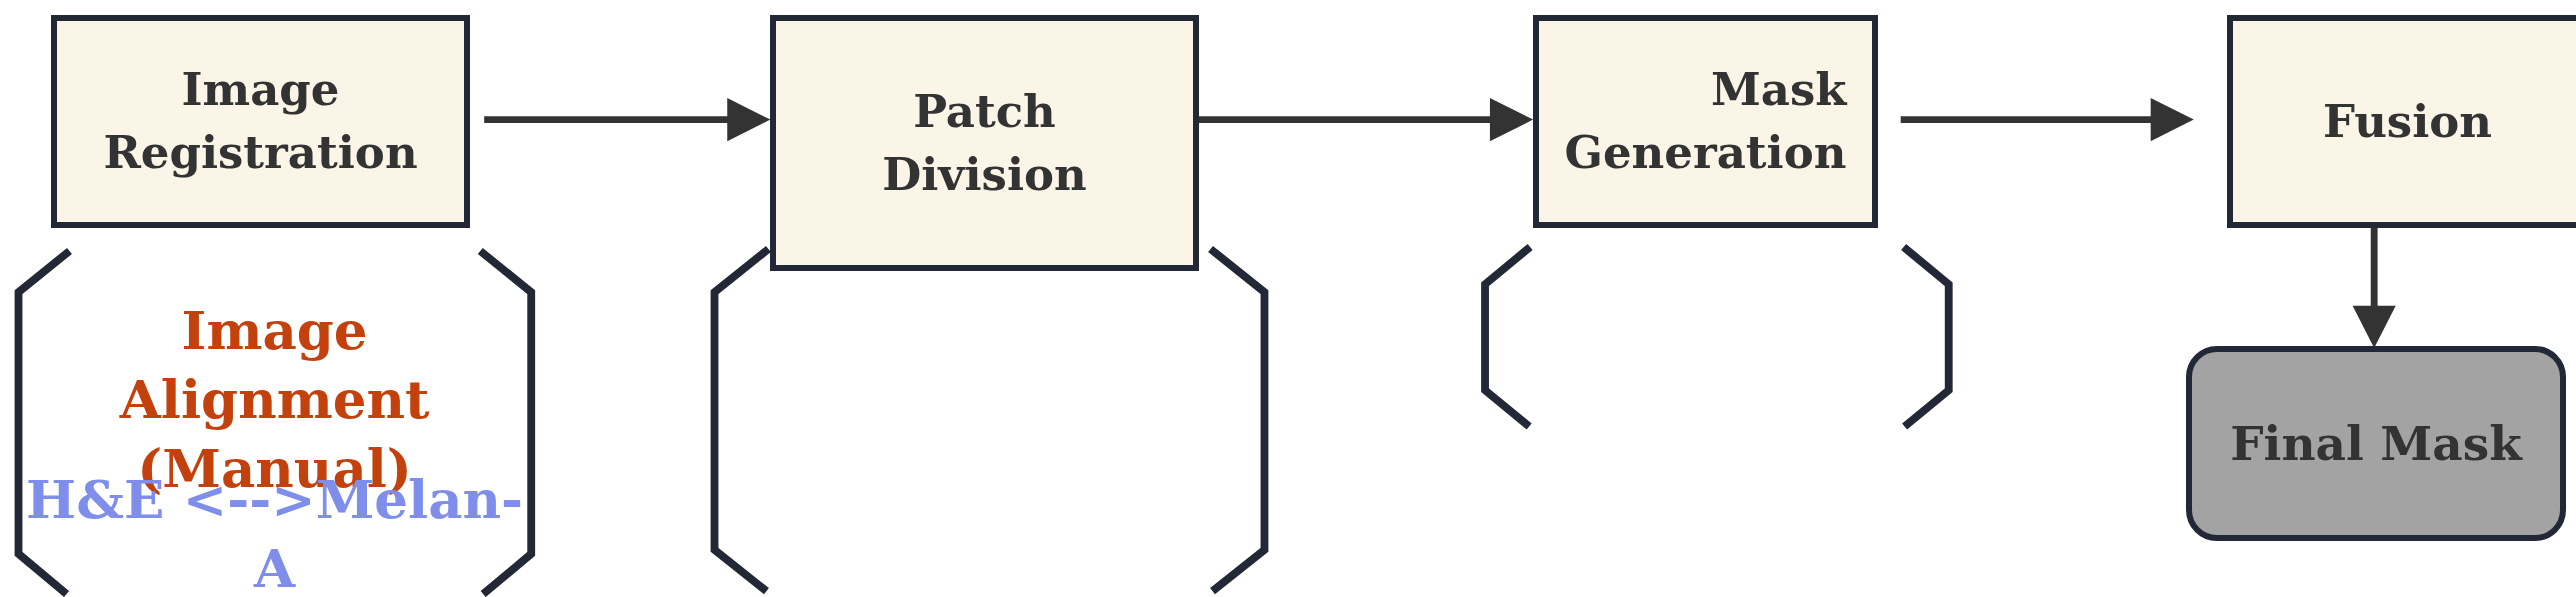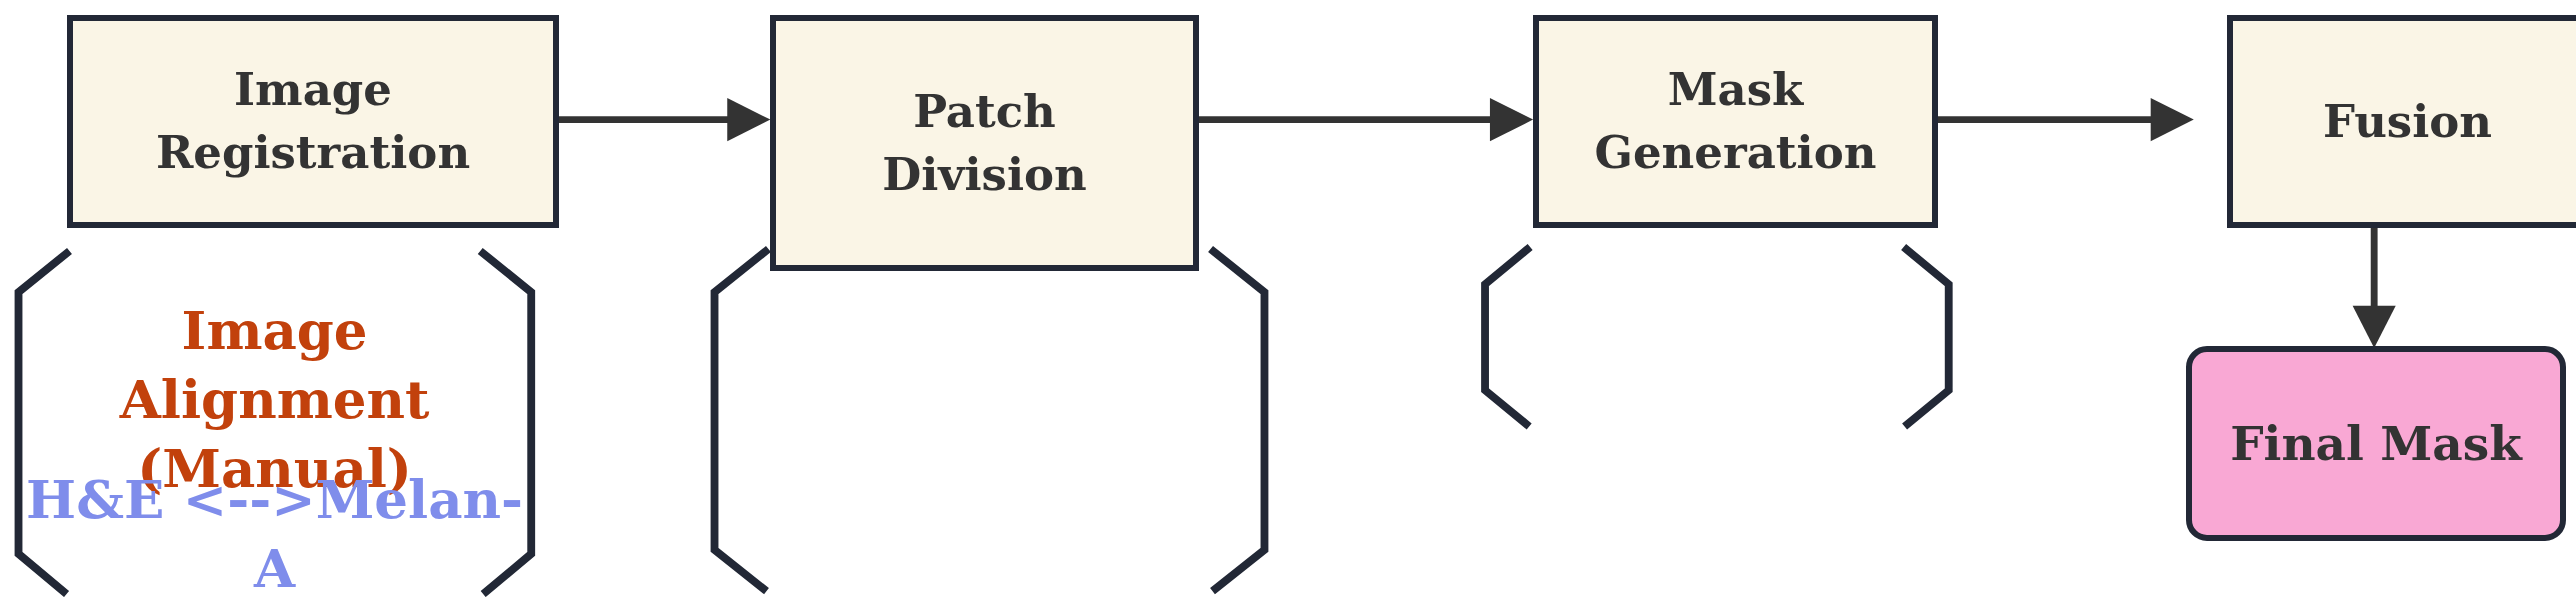"Image" div.node { left: 67px -> 51px; width: 492px -> 419px }
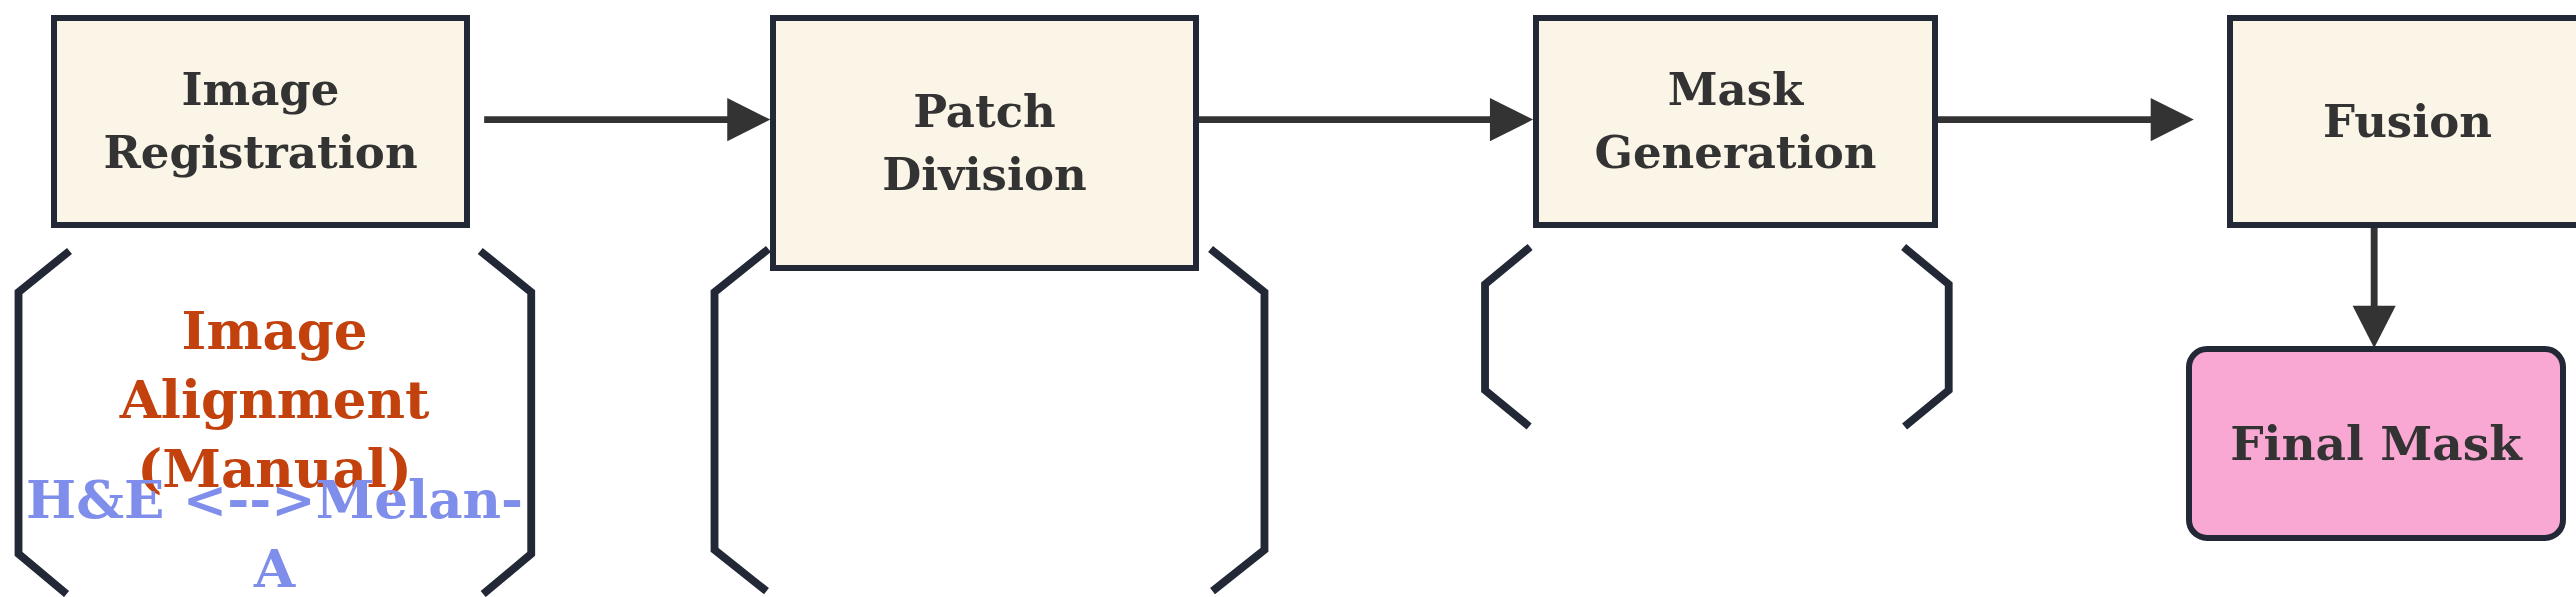"Mask" div.node { text-align: none -> right; width: 405px -> 345px }
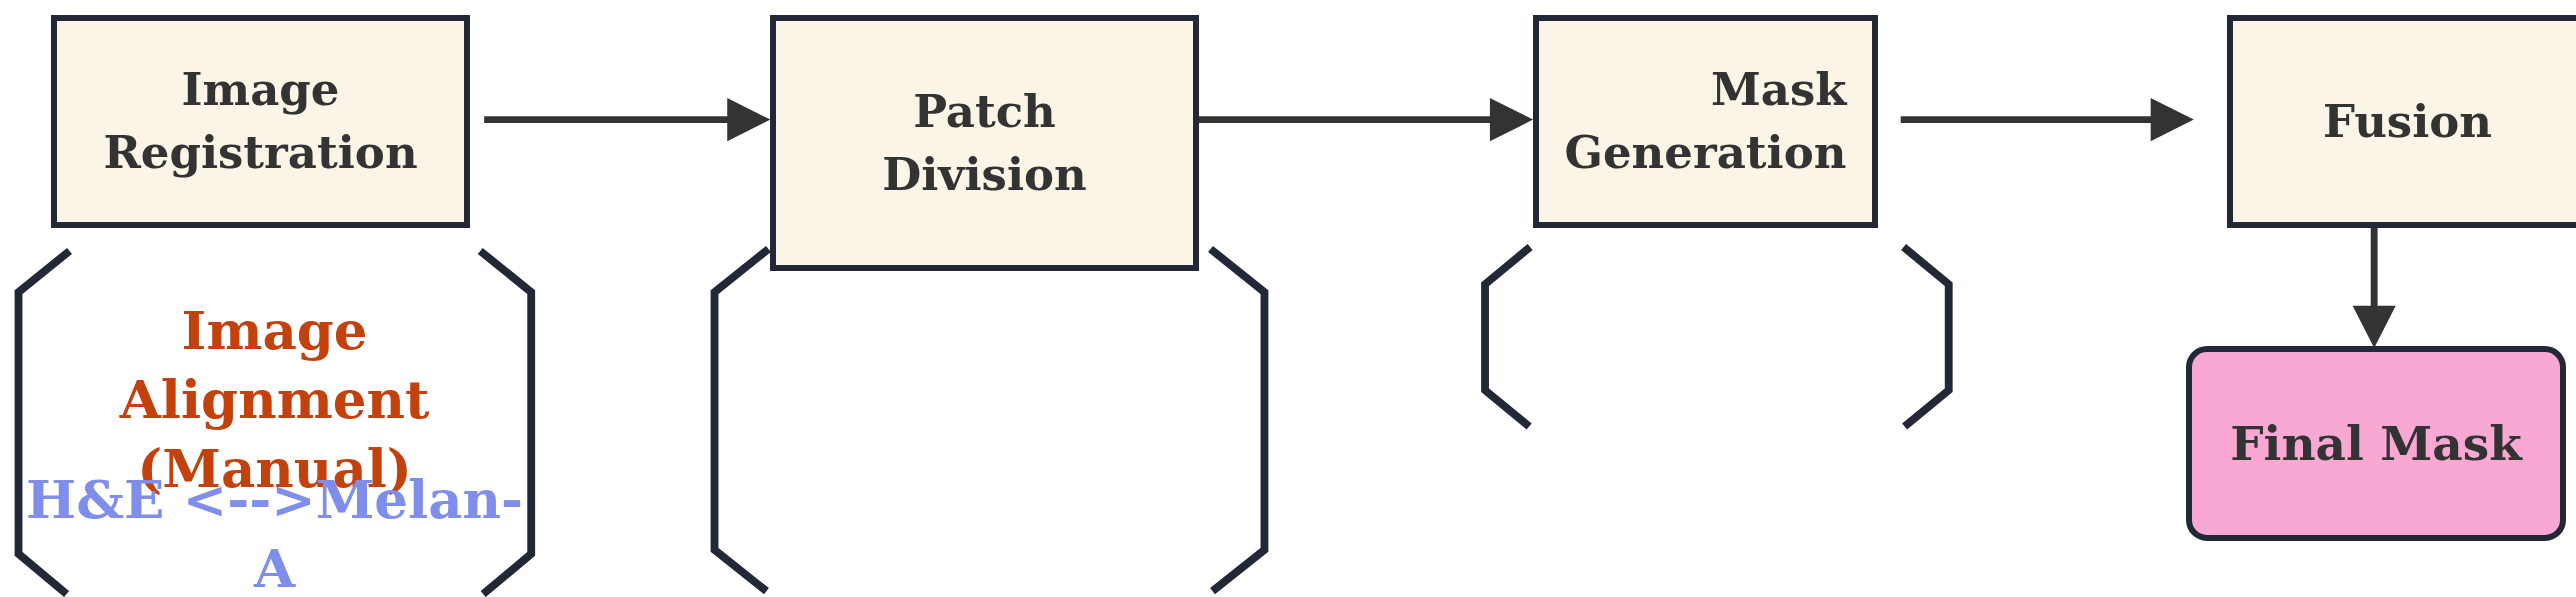"Final Mask" .node.output { background: #f9a8d4 -> #a3a3a3; border-radius: 21px -> 31px }
